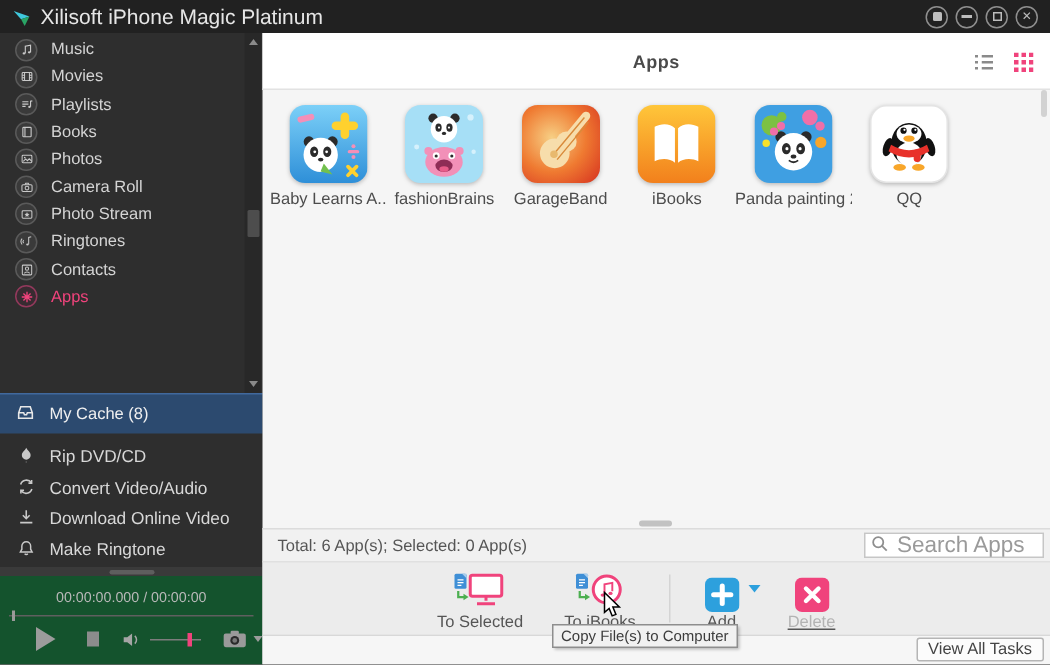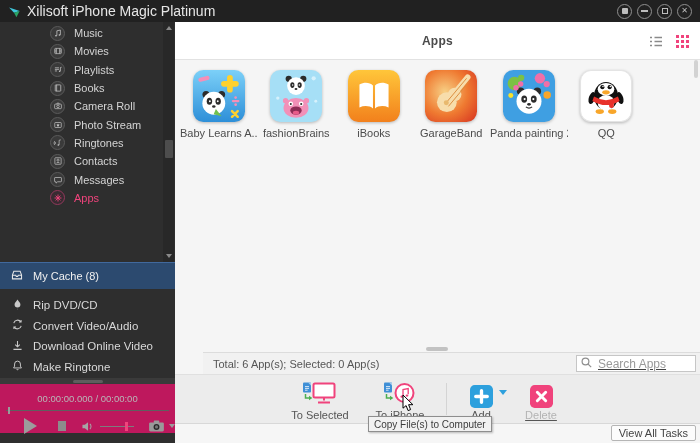"Music" .nav-list { margin-left: 40px -> none }
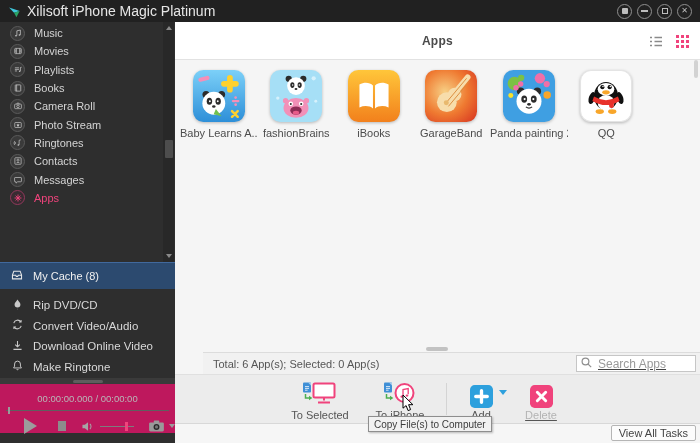"Photos" div.nav-row { html: none -> <div> <span> <svg> <rect></rect> <circle></circle> <path></path> </svg> </span> <span>Photos</span> </div> }
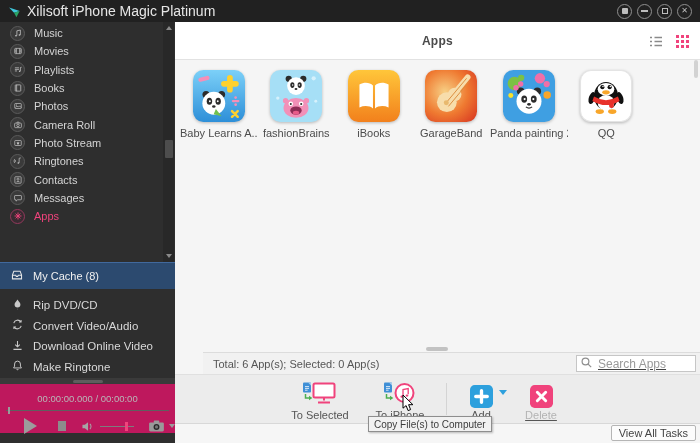"iBooks" div.app-cell { order: before "GarageBand" -> after "GarageBand" }
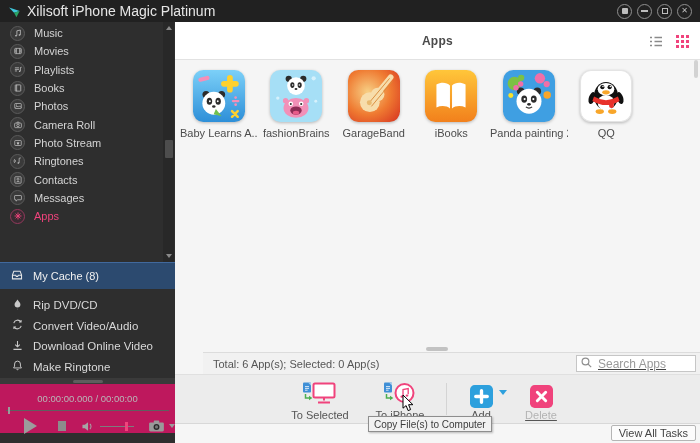"Messages" div.nav-row { html: <div> <span> <svg> <path></path> </svg> </span> <span>Messages</span> </div> -> none }
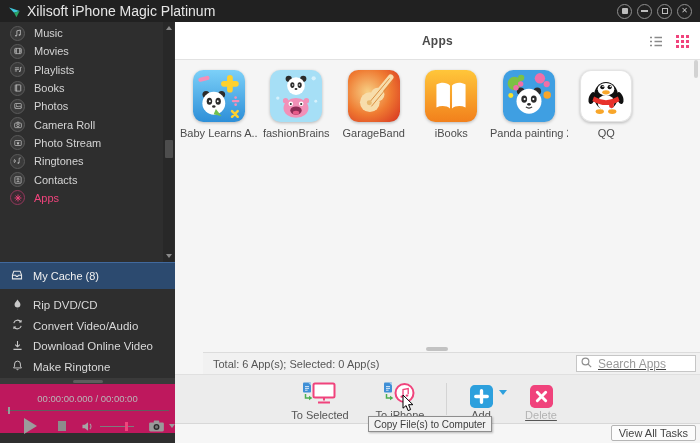"Total: 6 App(s); Selected: 0" .status-bar { margin-left: 28px -> none }
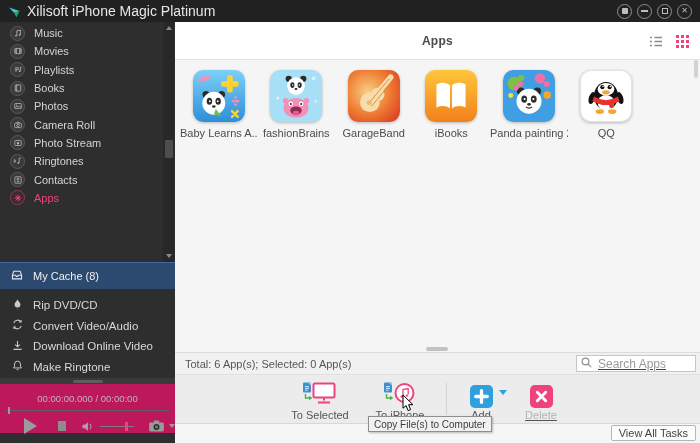"Search Apps" .search-input { font-size: 12px -> 15px; text-decoration: underline -> none }
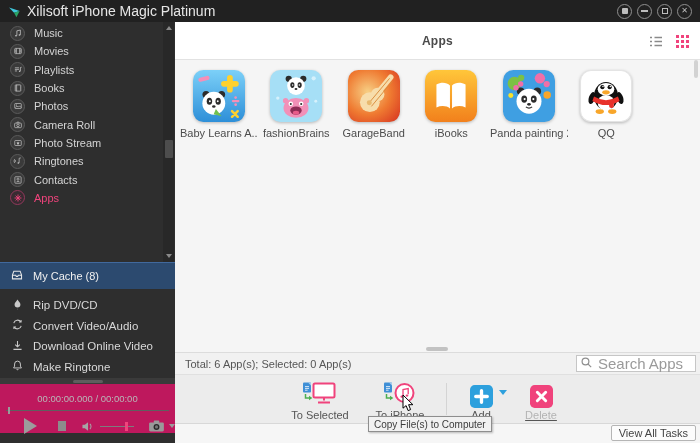"00:00:00.000 / 00:00:00" .player { background: #be185d -> #14532d; height: 49px -> 60px }
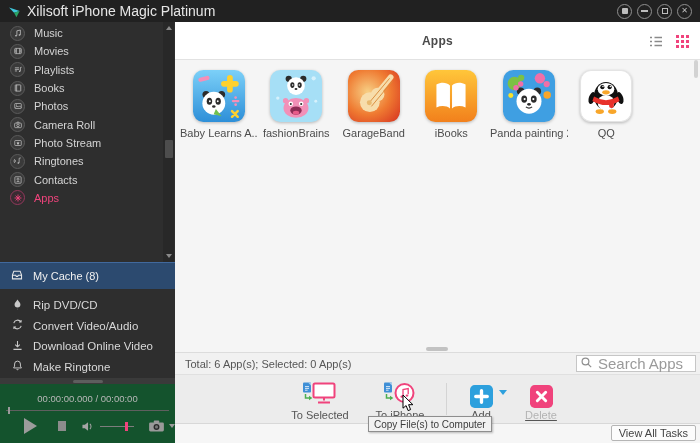"To iPhone" div.tb-label { text: iPhone -> iBooks }
